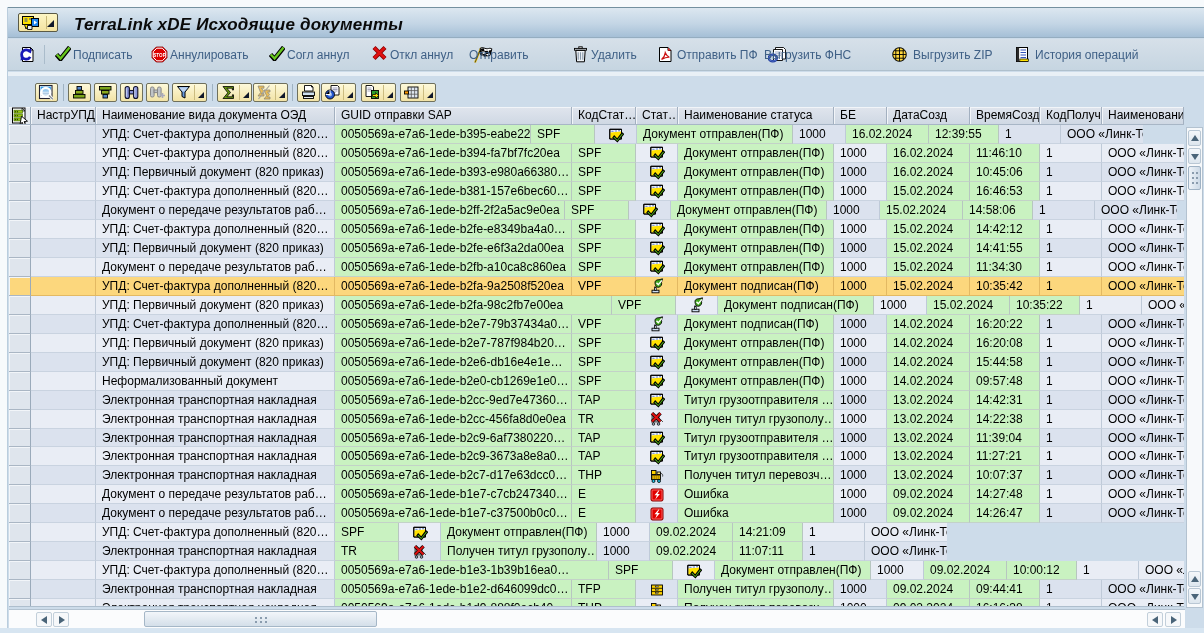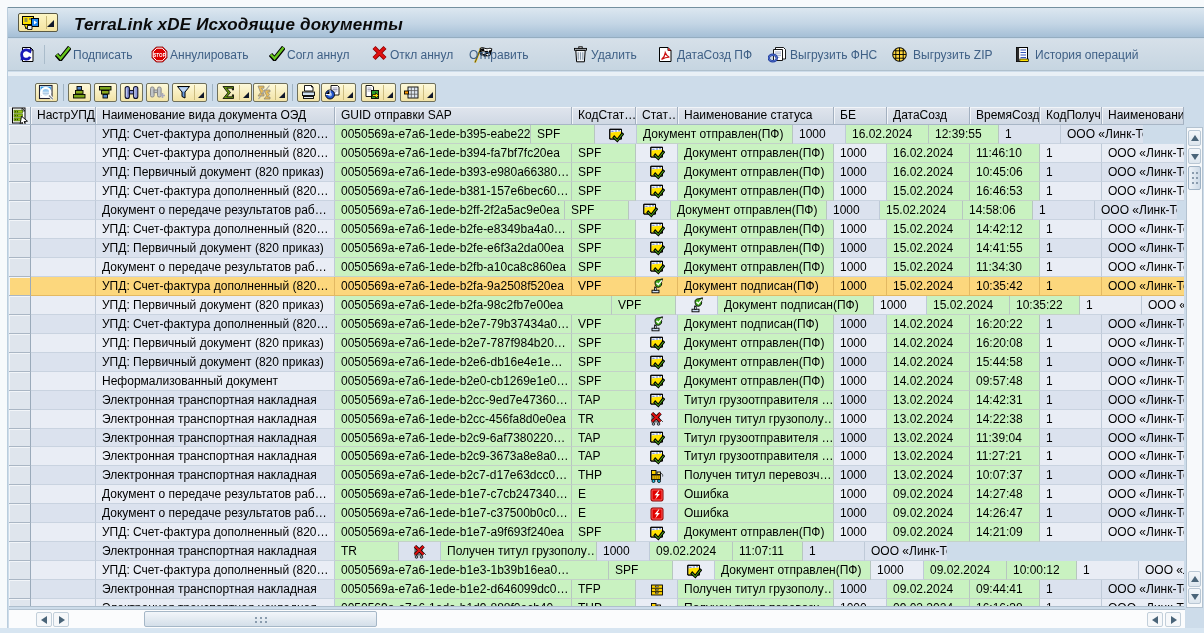"ДатаСозд ПФ" div.tl { text: ДатаСозд -> Отправить }
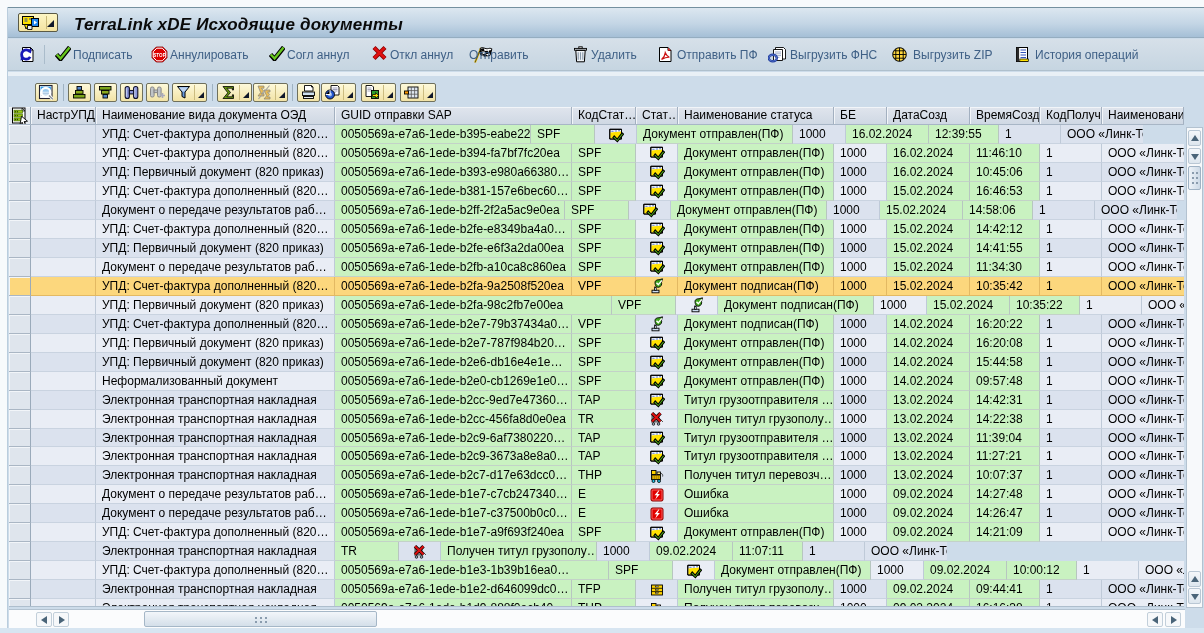"Выгрузить ФНС" div.tl { left: 782px -> 756px }
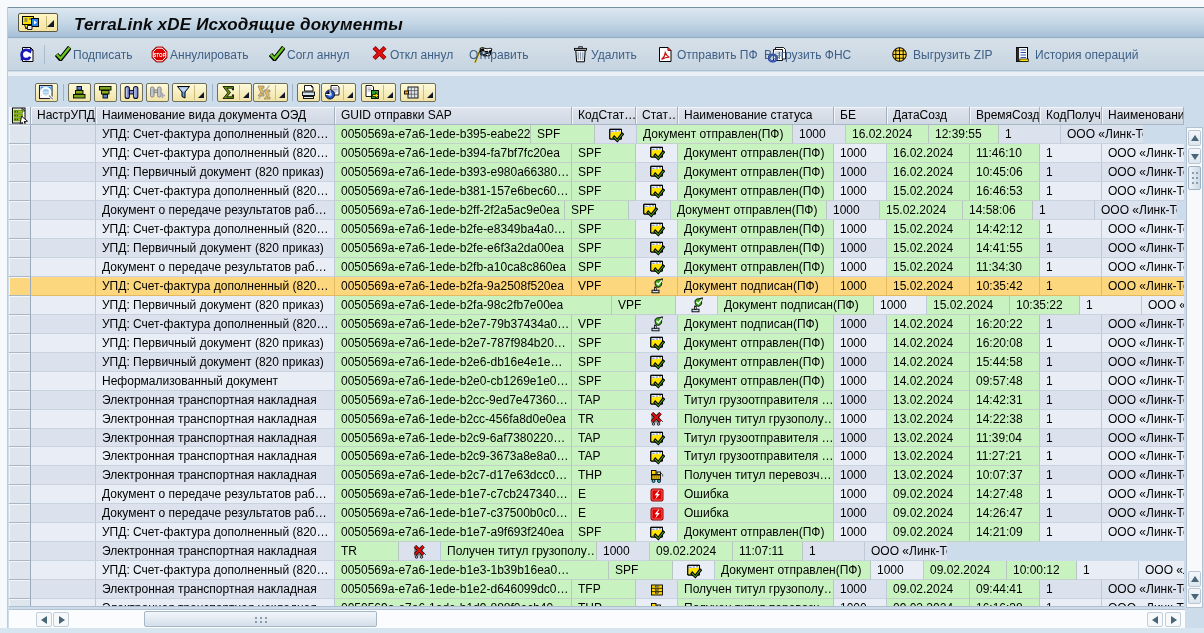"0050569a-e7a6-1ede-b1e7-a9f693f240ea" div.c { html: <div>0050569a-e7a6-1ede-b1e7-a9f693f240ea</div> -> none }
